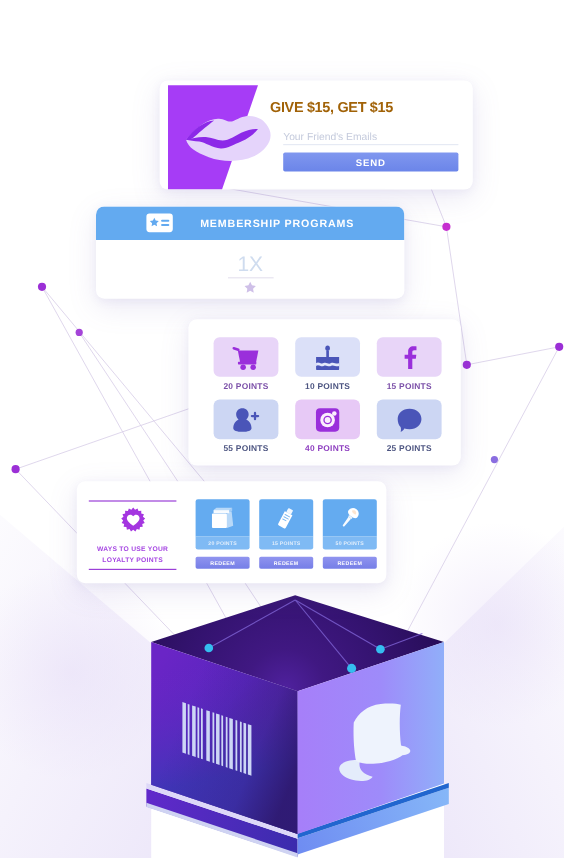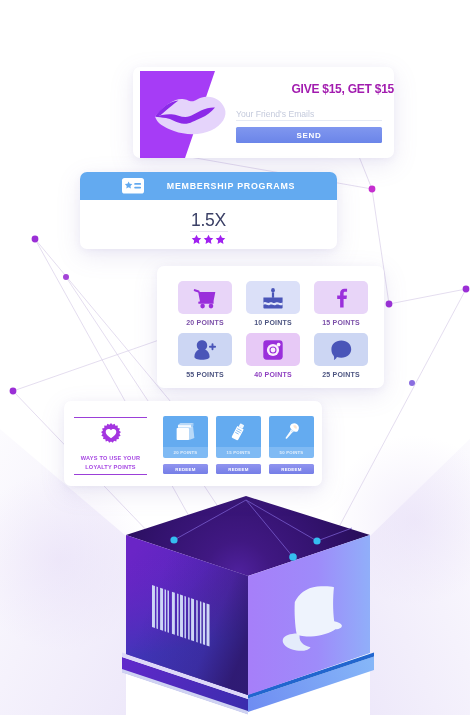"GIVE $15, GET $15" #ref-title { color: #a21caf -> #a16207; text-align: right -> left }
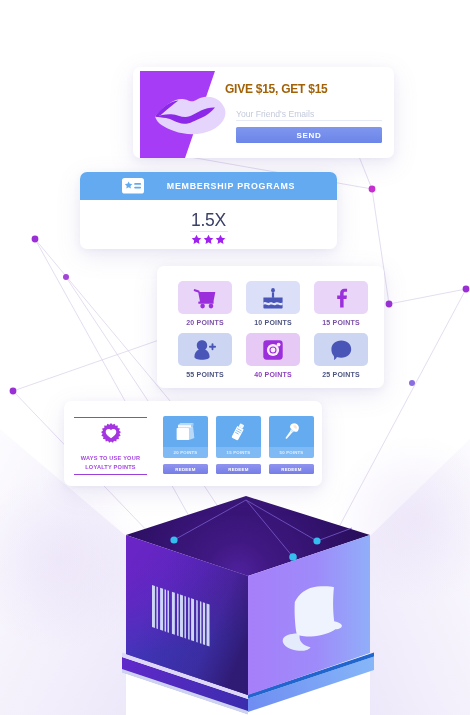"1X" div.tier { html: none -> <div> <div>1X</div> <div></div> <div> <svg> <path></path> </svg> </div> </div> }
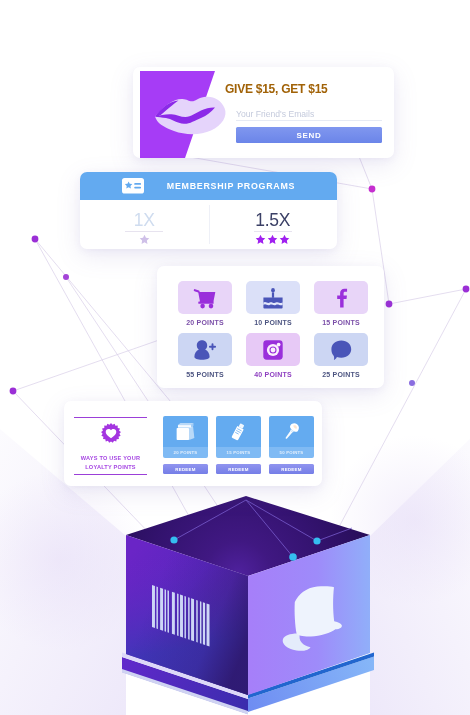"1.5X" div.tier { html: <div> <div>1.5X</div> <div></div> <div> <svg> <path></path> </svg> <svg> <path></path> </svg> <svg> <path></path> </svg> </div> </div> -> none }
